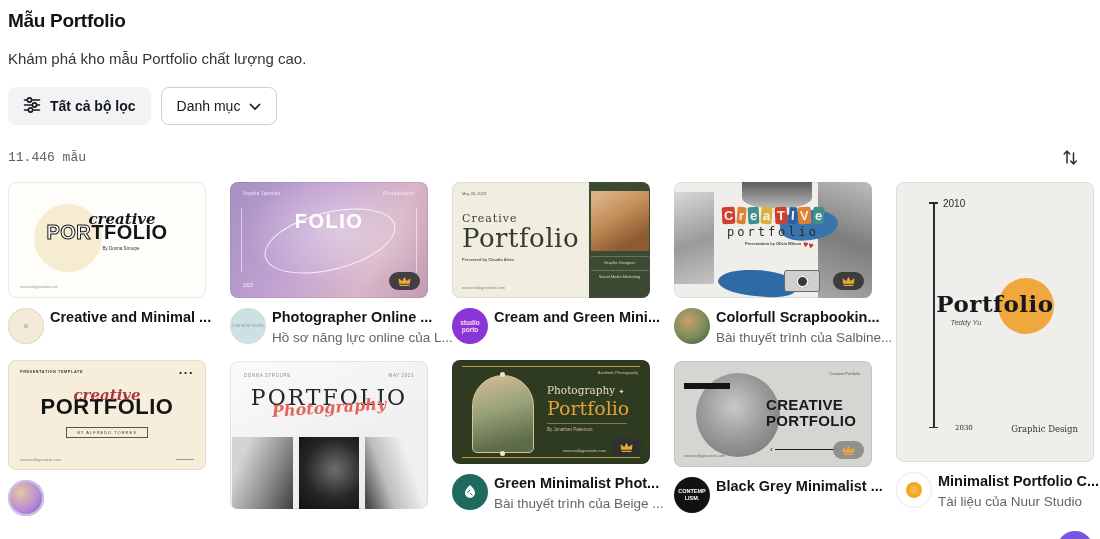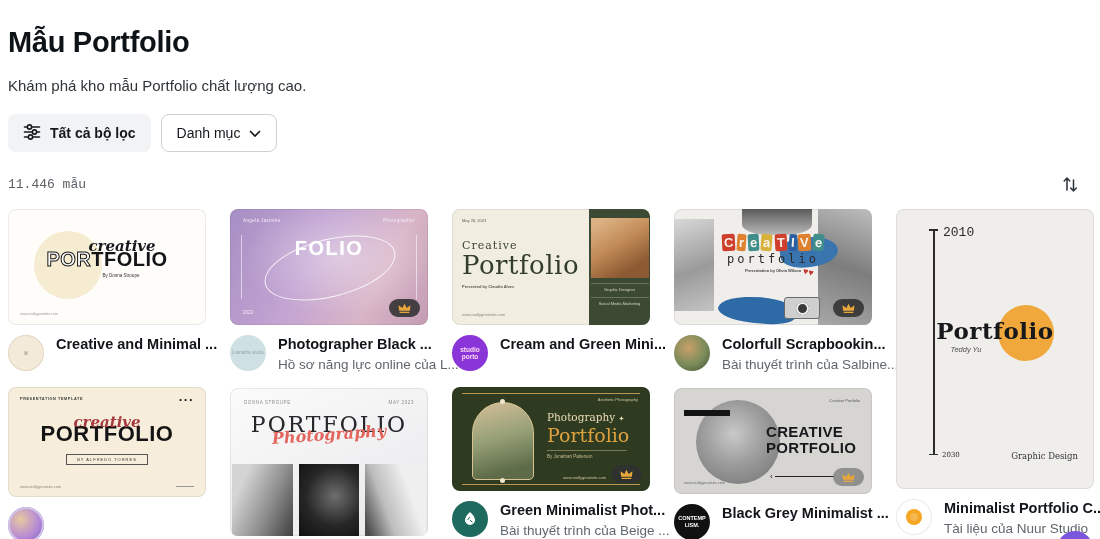"Mẫu Portfolio" h1[data-name="page-title"] { font-size: 29px -> 19px; margin-top: 18px -> 2px }
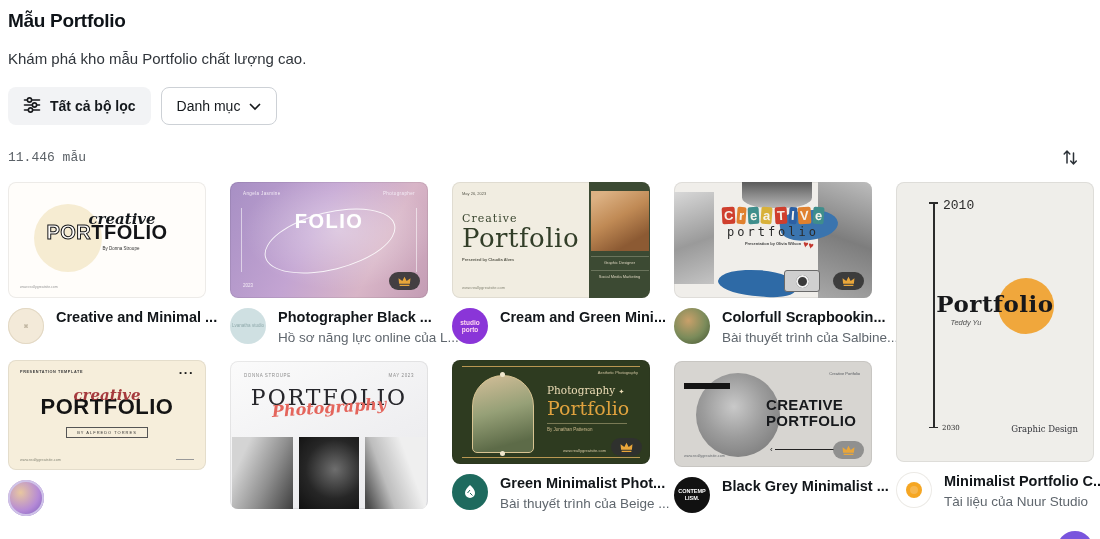"2010" .th5 .yT { font-family: Liberation Mono, monospace -> Liberation Sans, sans-serif; font-size: 13px -> 10px }
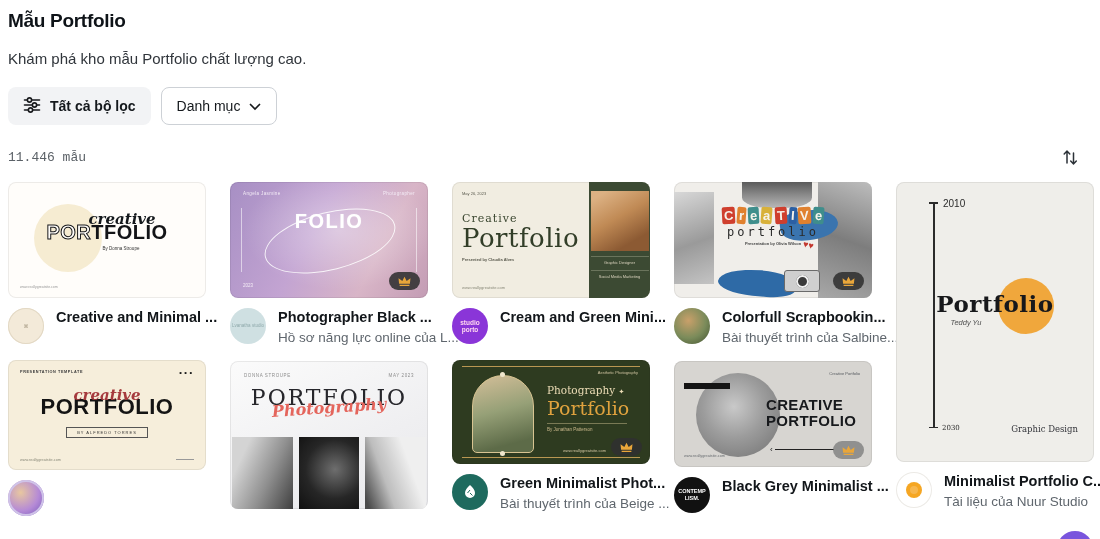"Creative and Minimal ..." .meta { gap: 12px -> 6px }
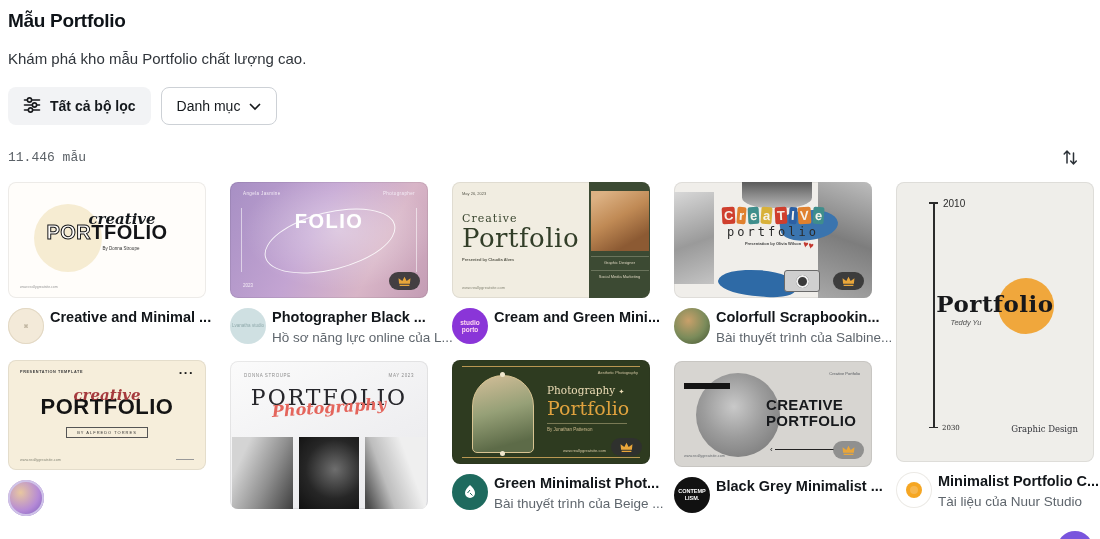"Photographer Black ..." div.t { text: Black -> Online }
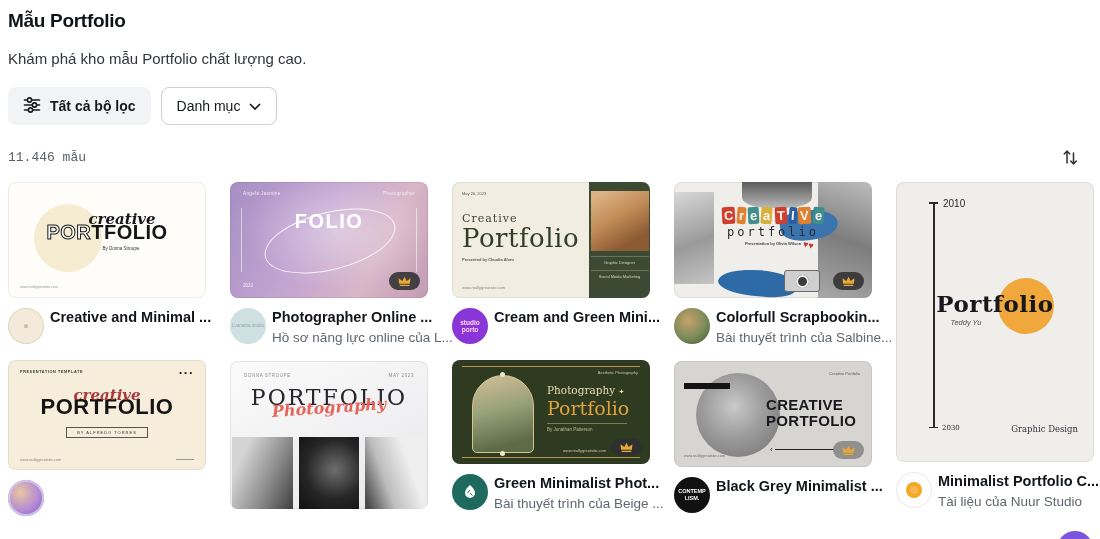"2030" .th5 .yB { left: 46px -> 59px }
